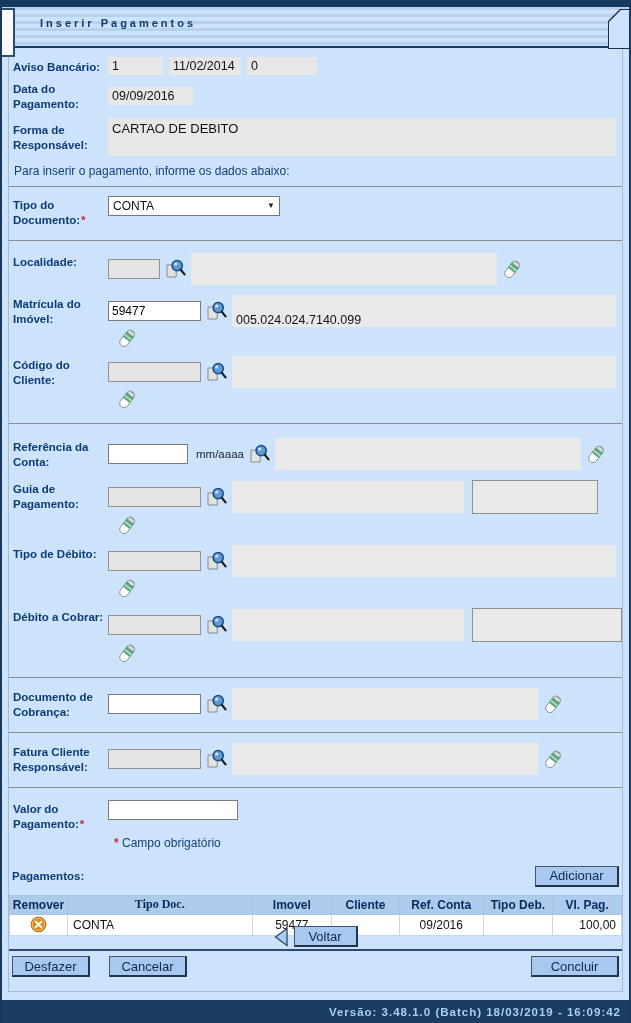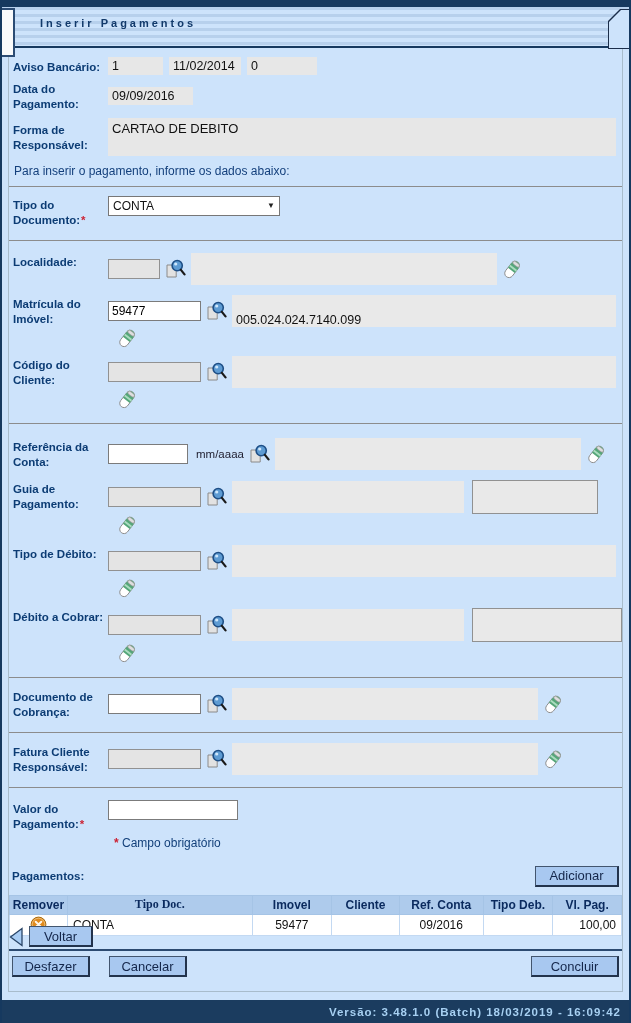"Voltar" .voltar-row { justify-content: none -> center }
